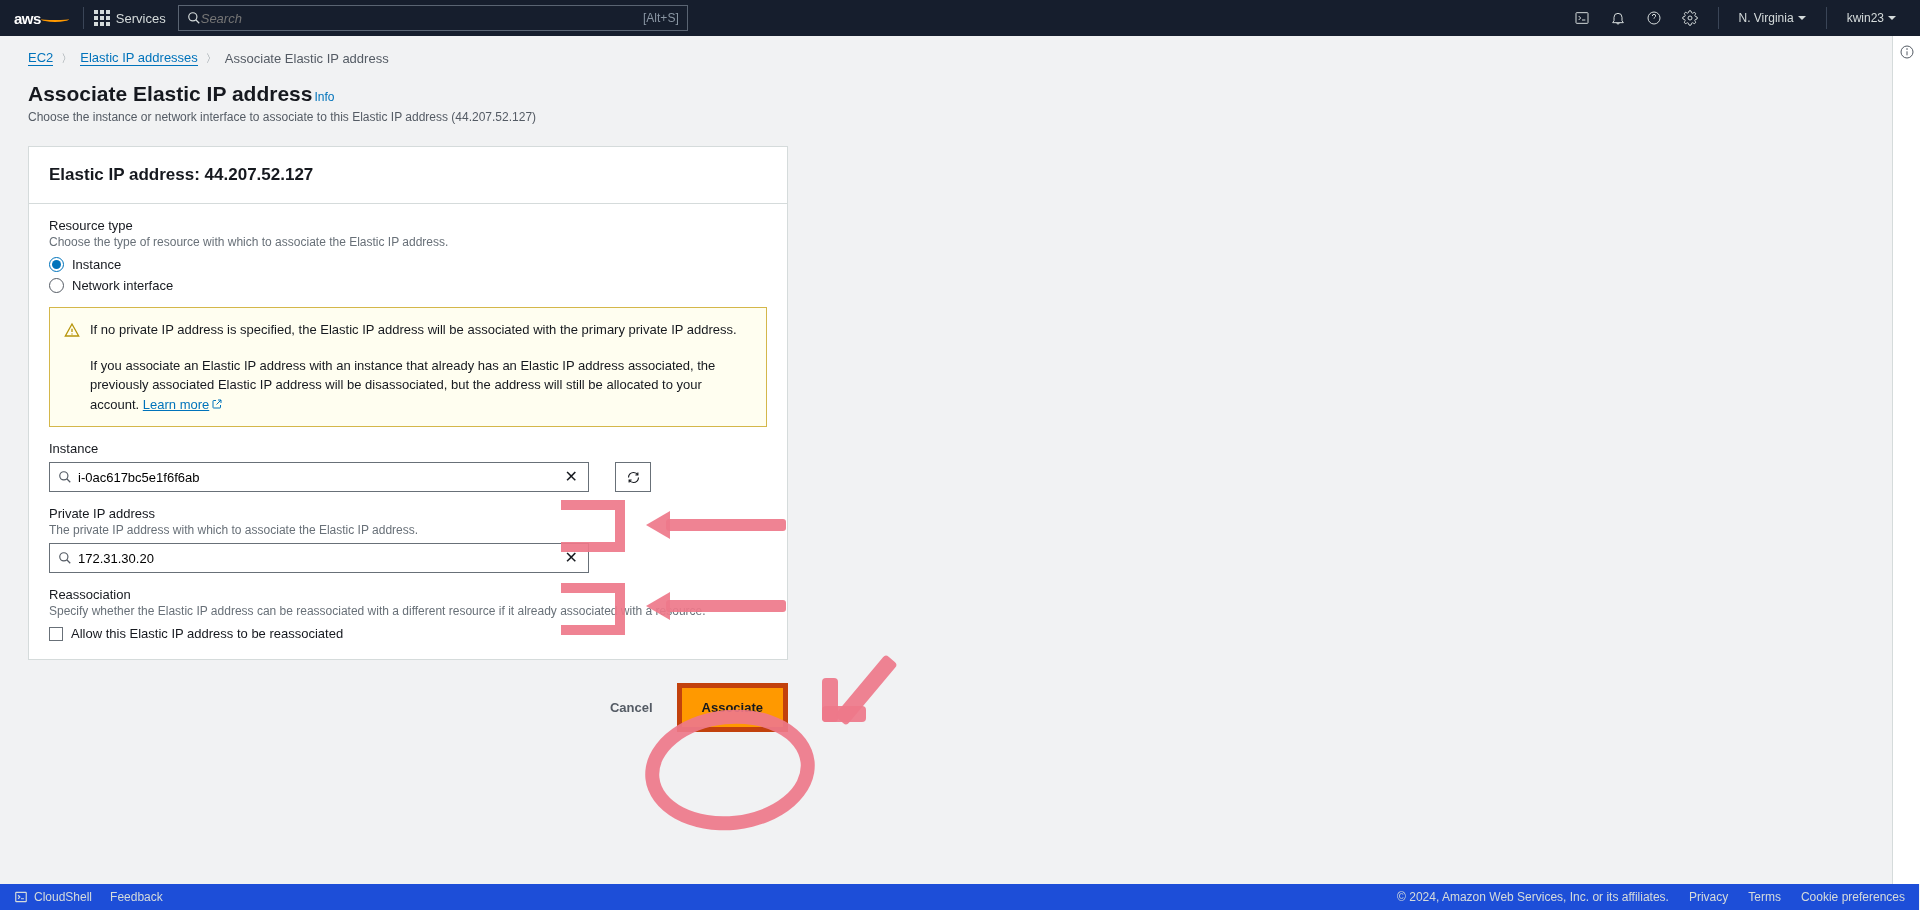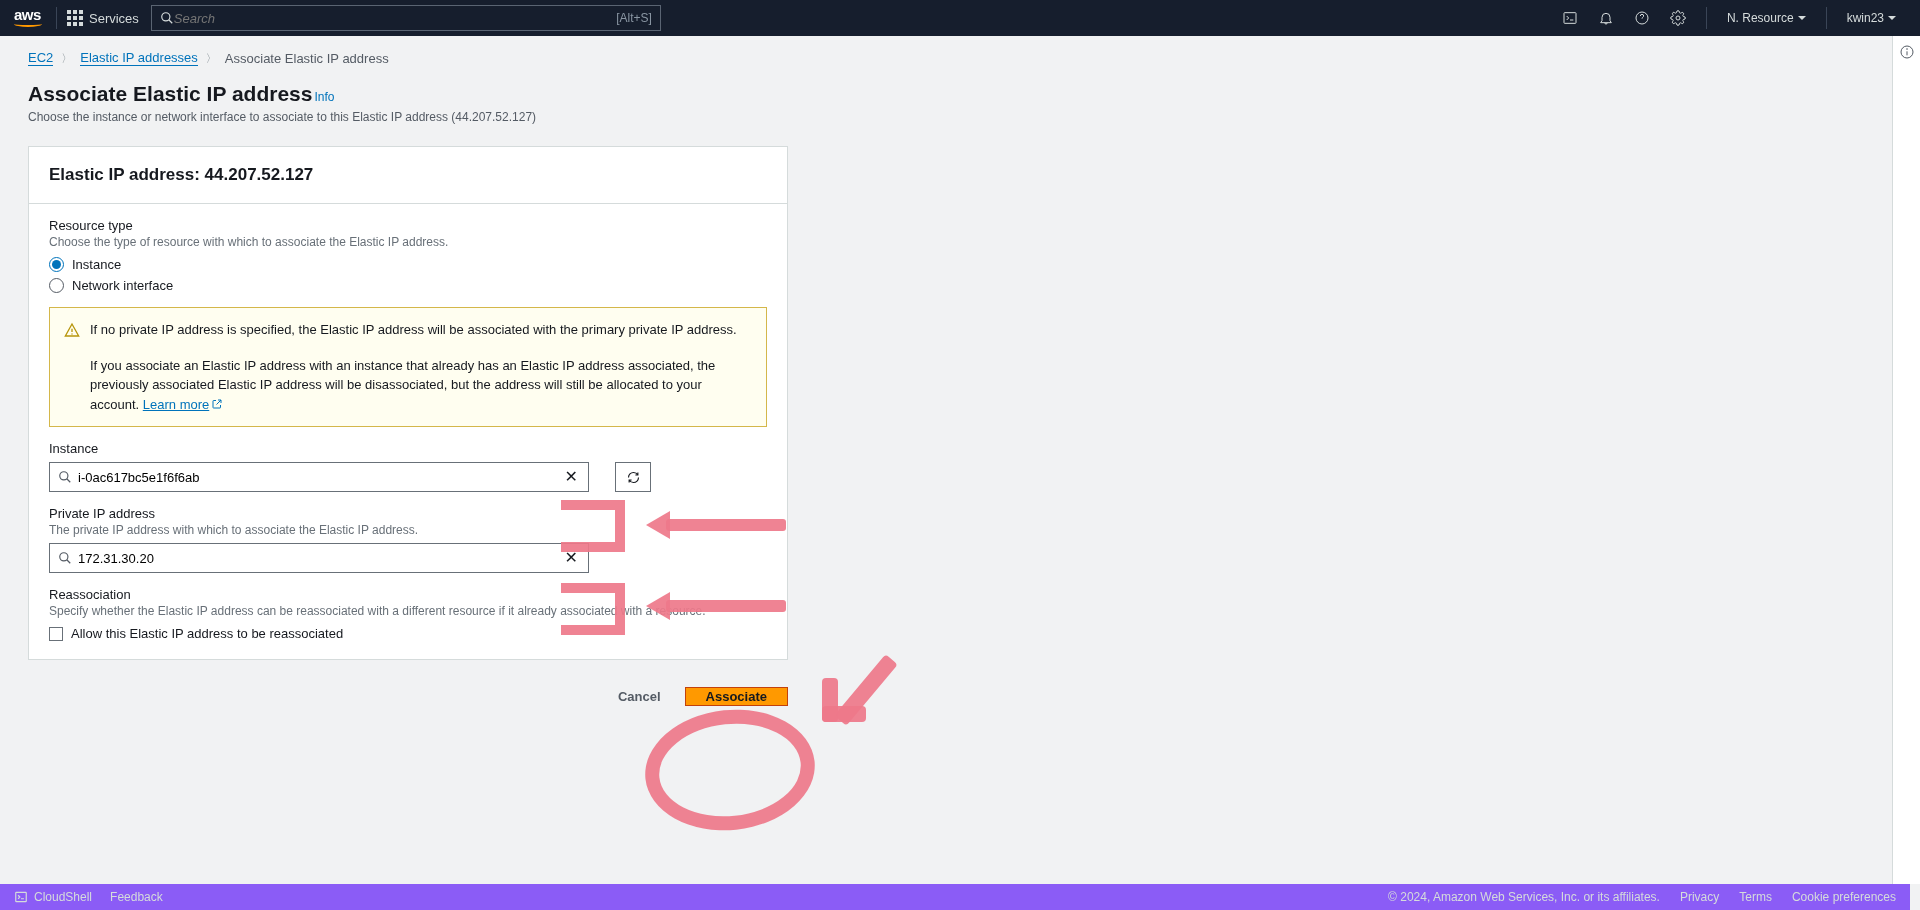"aws" .aws-logo { flex-direction: column -> row }
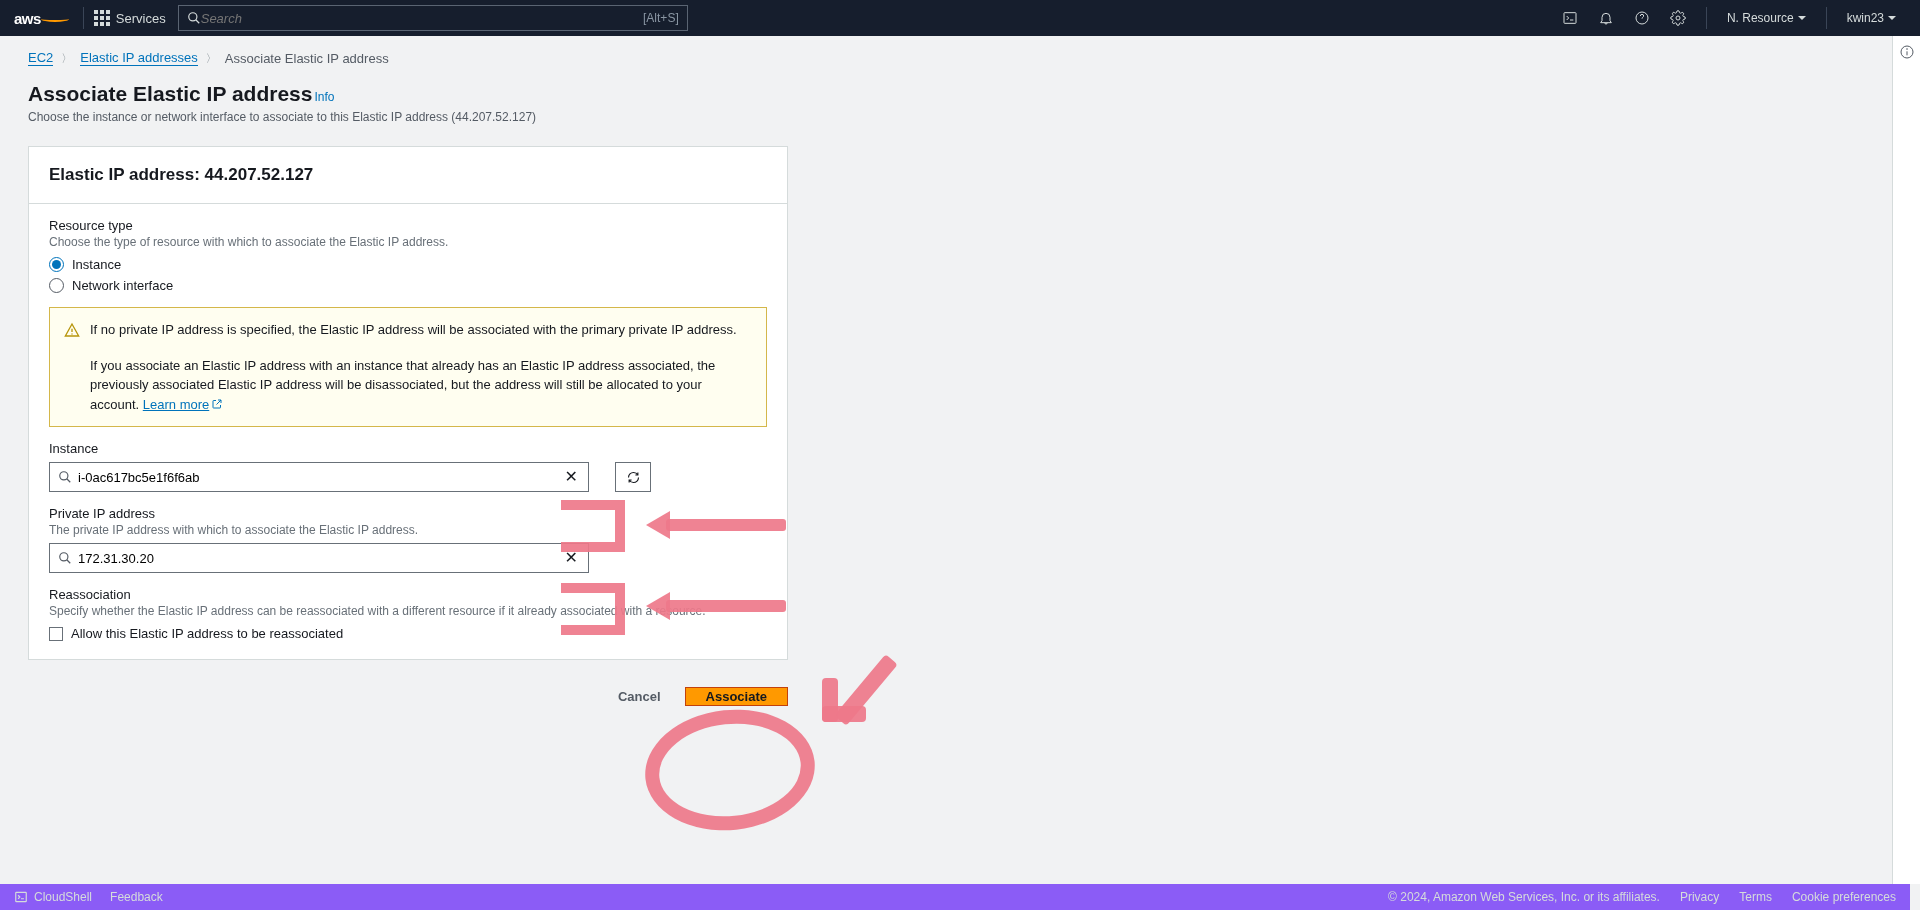"N. Resource" span { text: Resource -> Virginia }
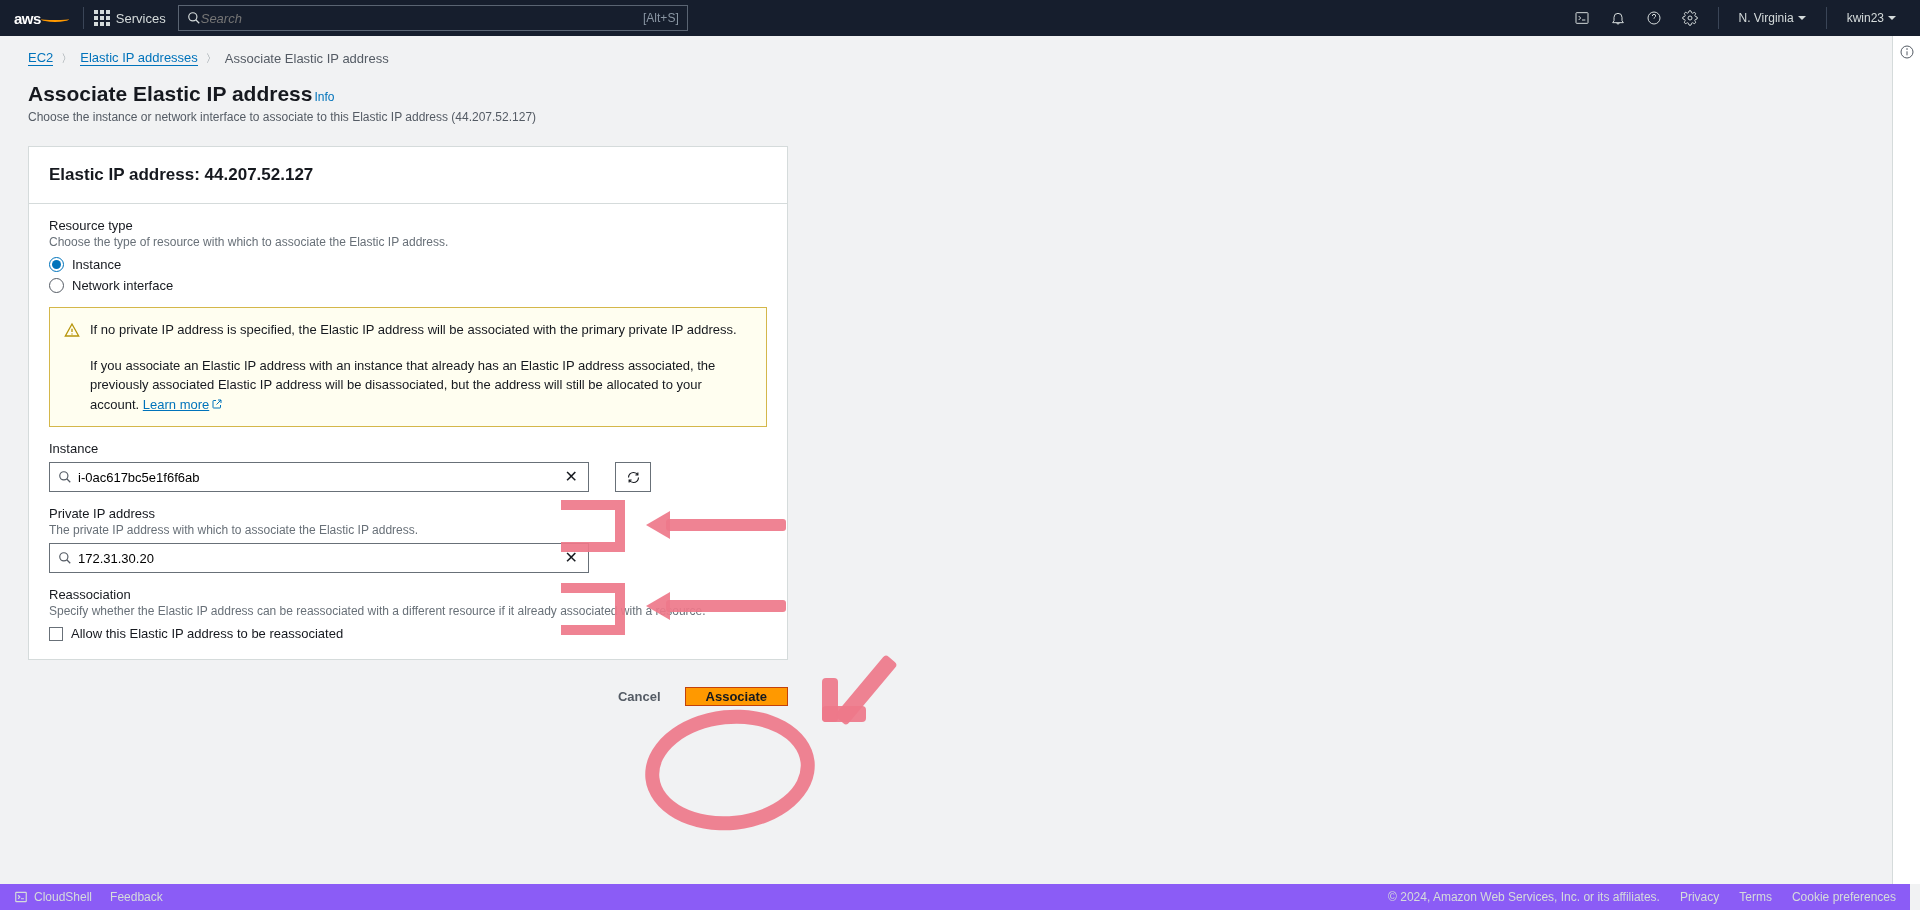"Associate" .btn-primary { border: 1px solid #c2410c -> 5px solid #c2410c; padding: 1px 20px -> 12px 20px }
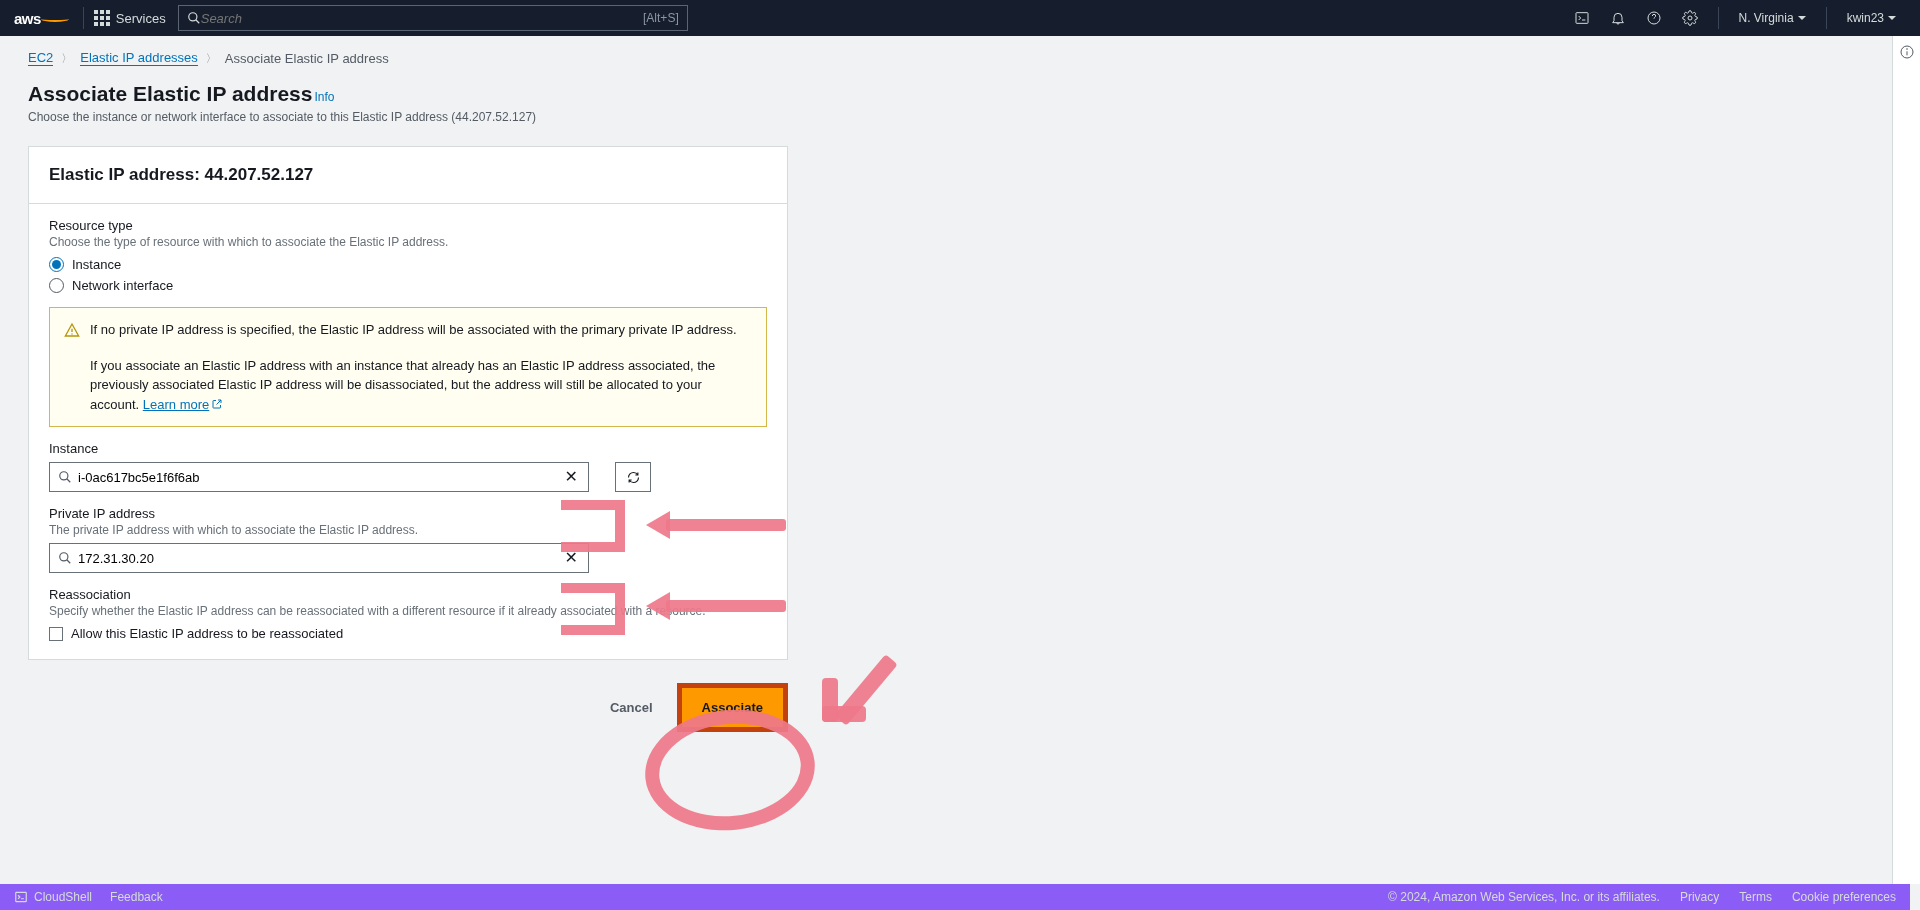"CloudShell" .footer { background: #8b5cf6 -> #1d4ed8; right: 10px -> 1px }
